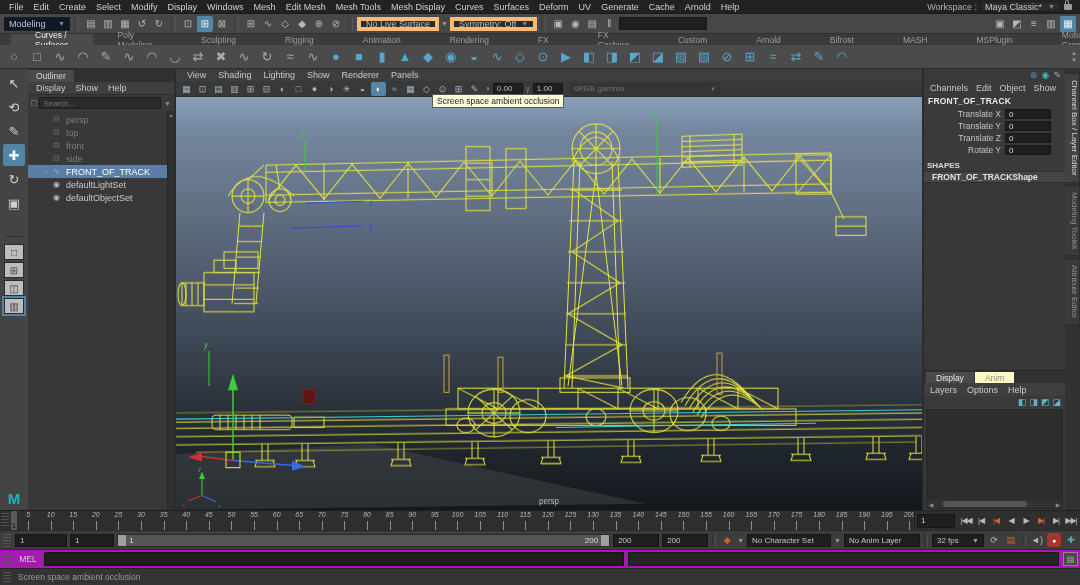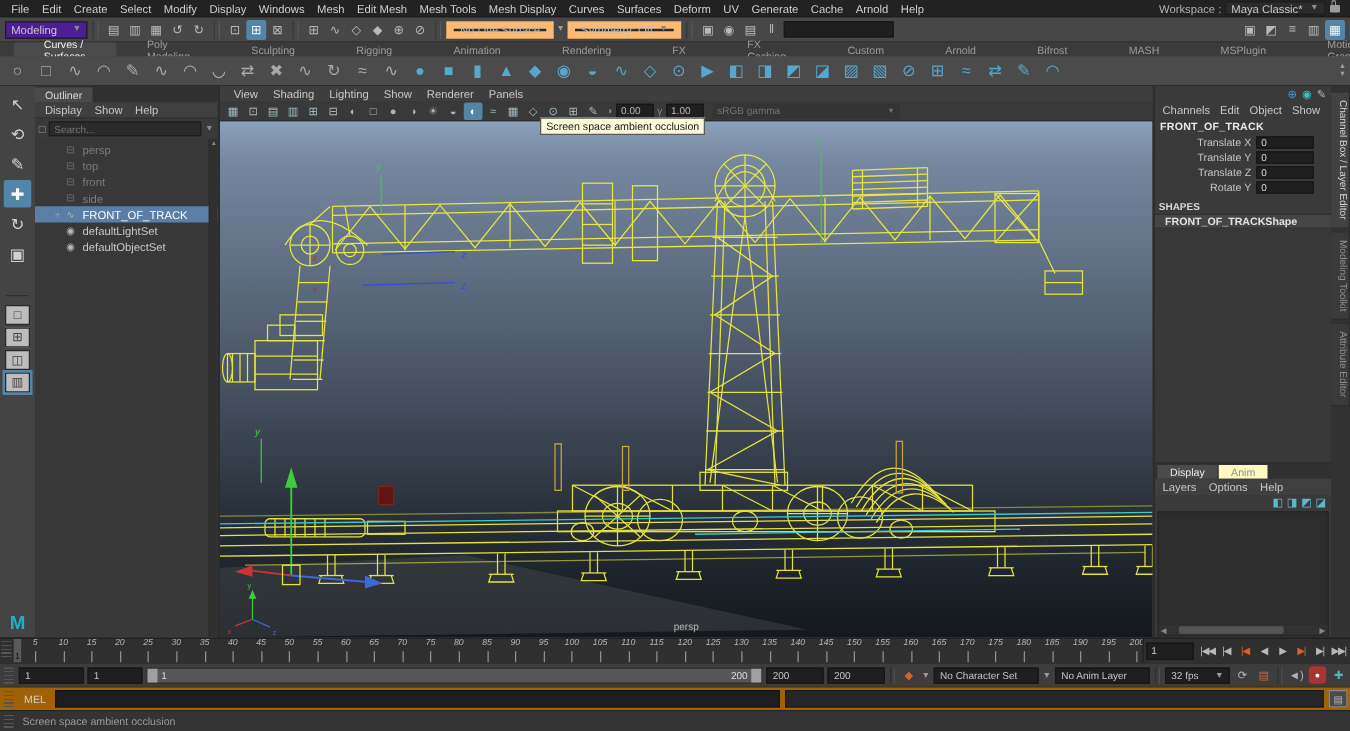"Modeling" .mode-box { background: #4c1d95 -> #0f172a }
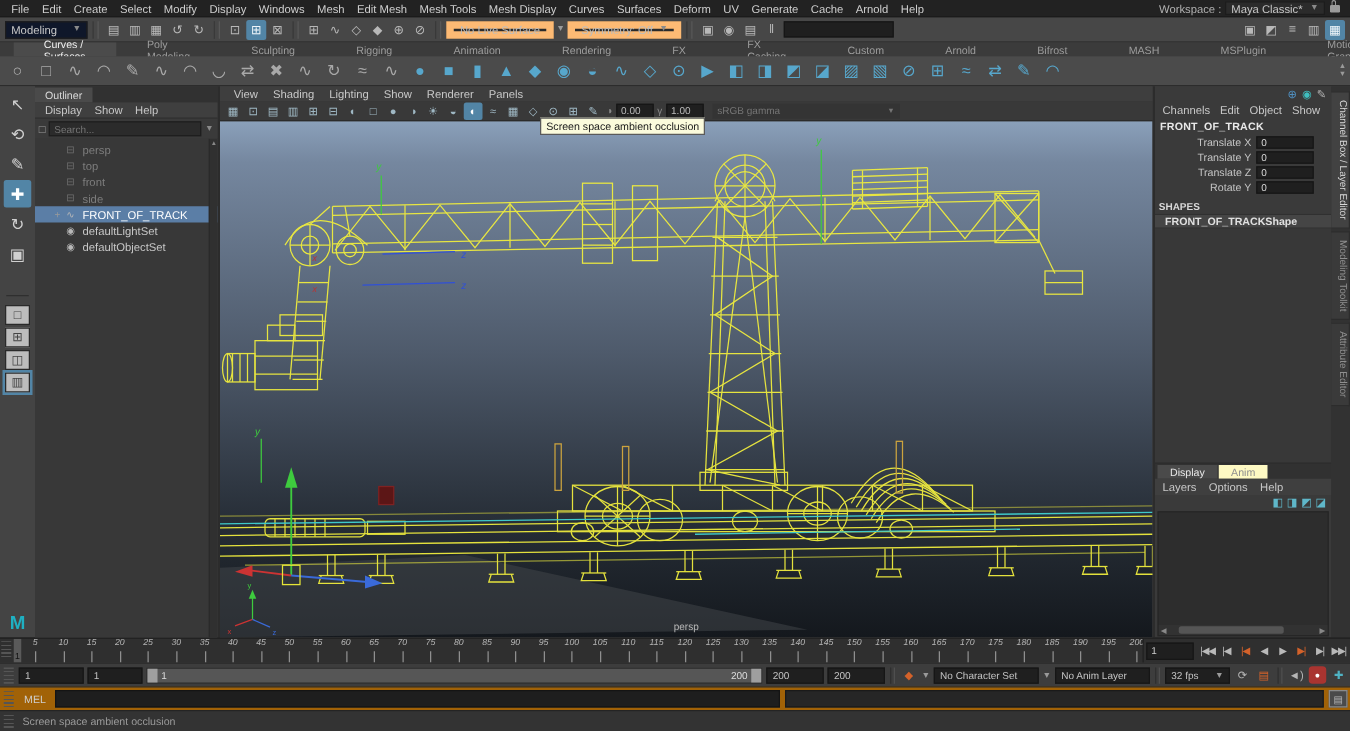"No Live Surface" .tbox { border: 6px solid #fdba74 -> 4px solid #fdba74 }
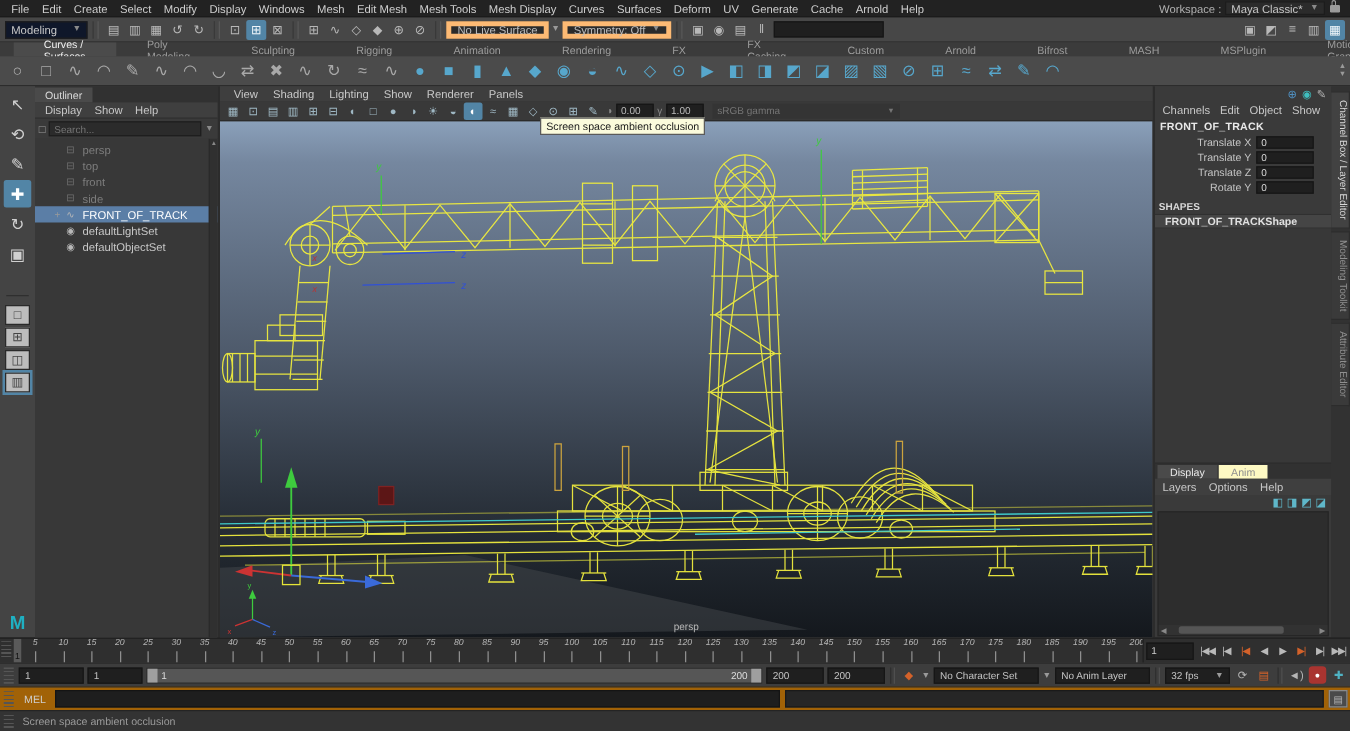"MEL" #commandrow { background: #a16207 -> #a21caf }
